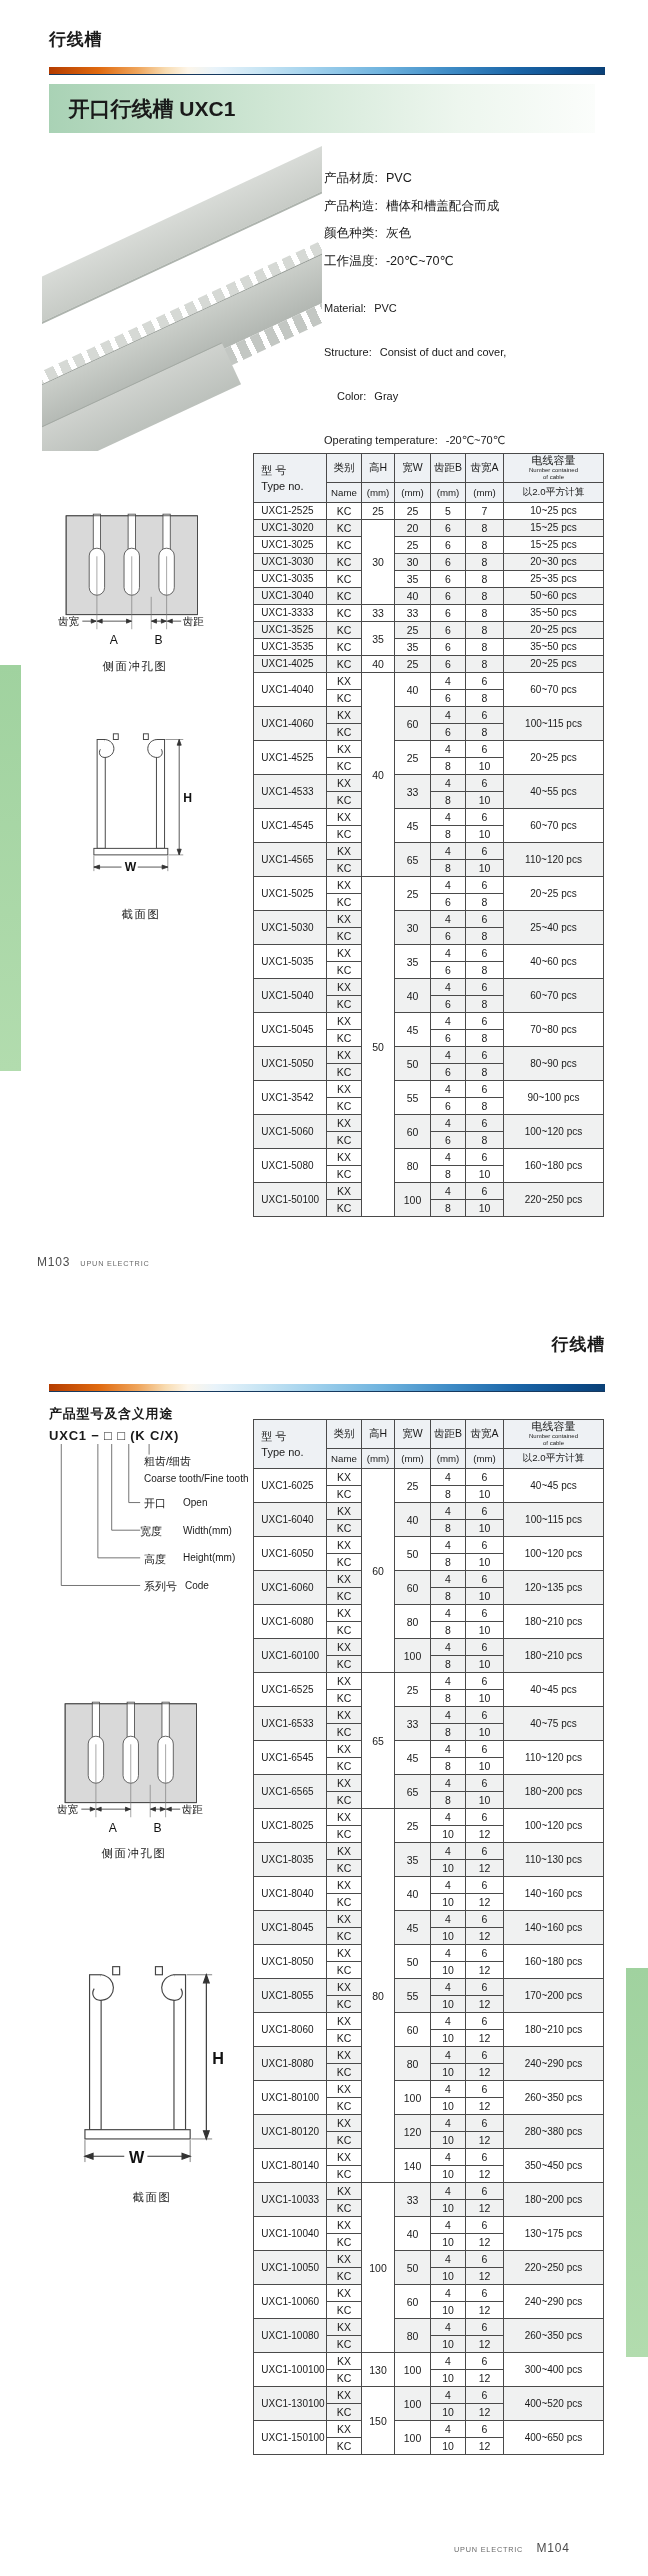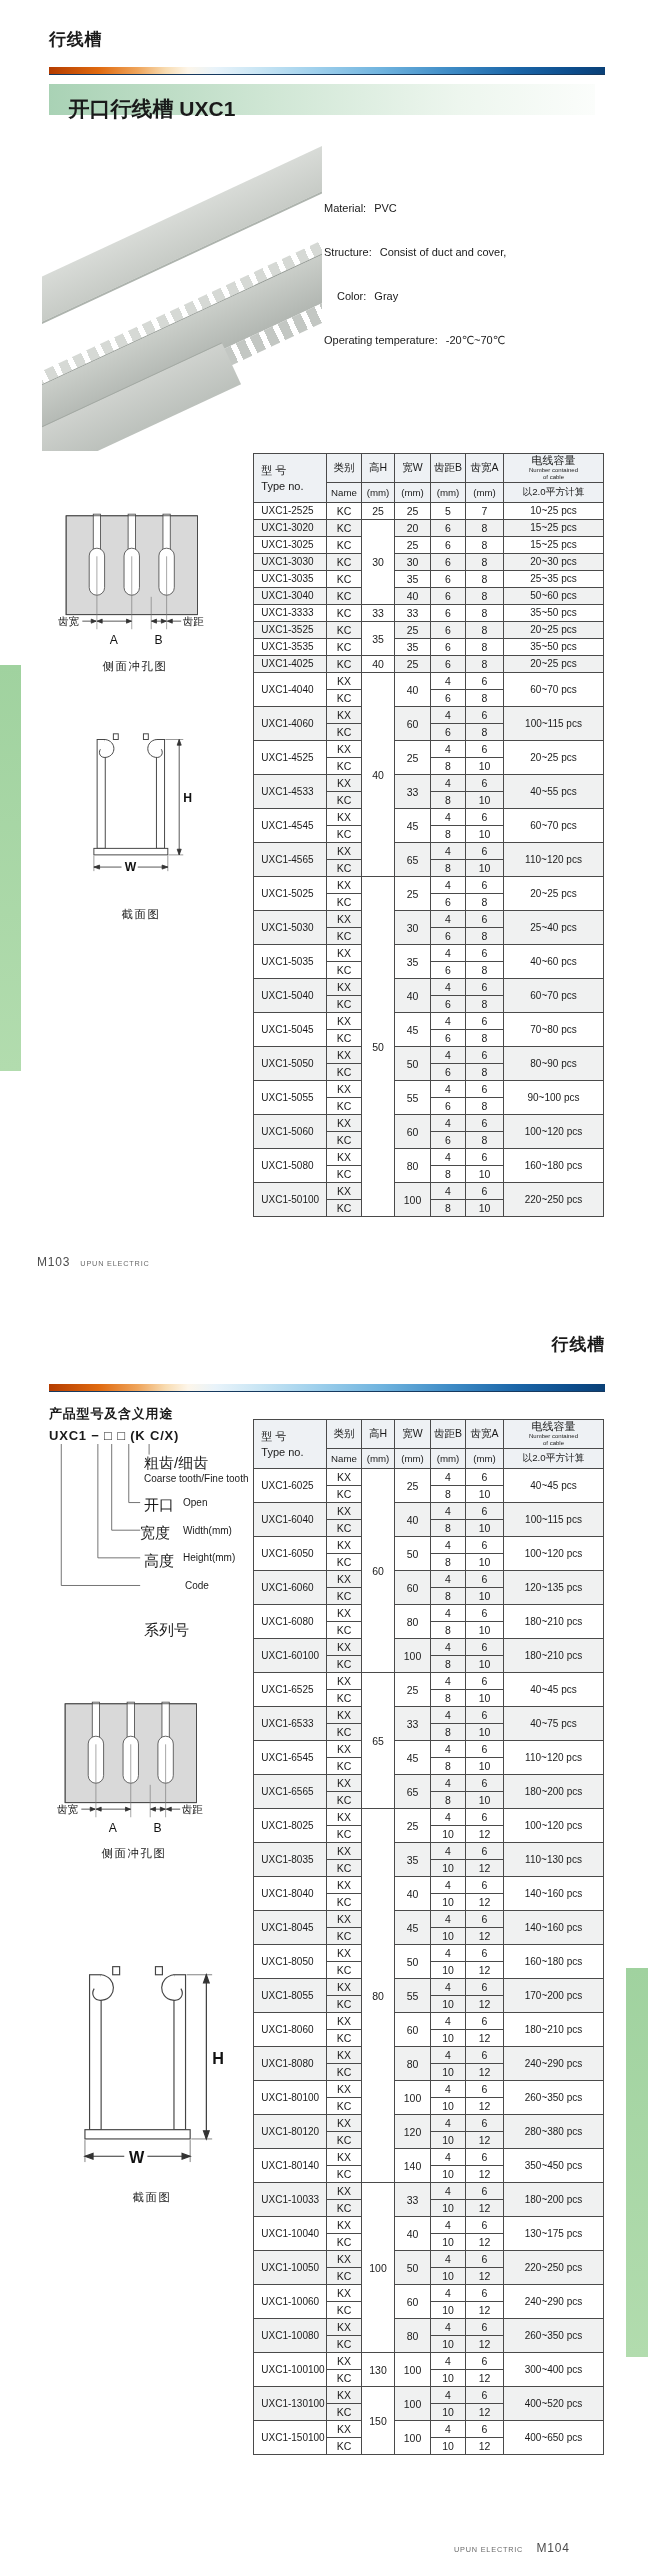"开口行线槽 UXC1" .banner { height: 31px -> 49px }
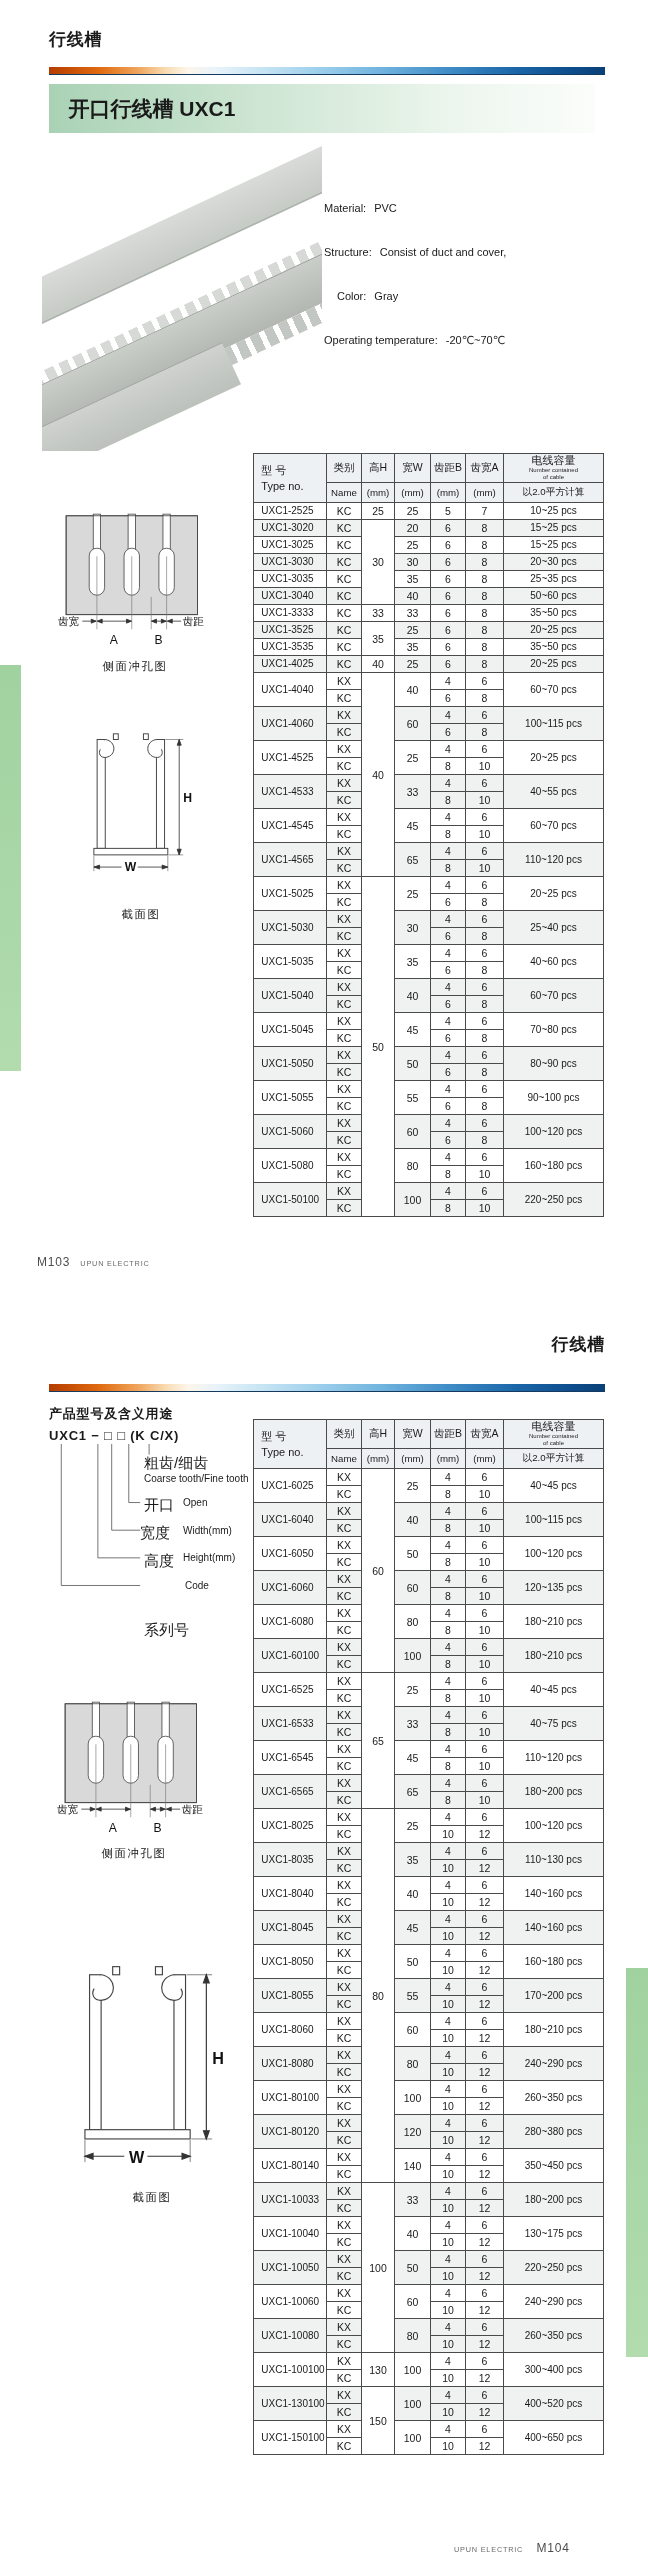"产品材质: PVC" div { html: none -> <div> <div><span>产品材质:</span><span>PVC</span></div> <div><span>产品构造:</span><span>槽体和槽盖配合而成</span></div> <div><span>颜色种类:</span><span>灰色</span></div> <div><span>工作温度:</span><span>-20℃~70℃</span></div> </div> }
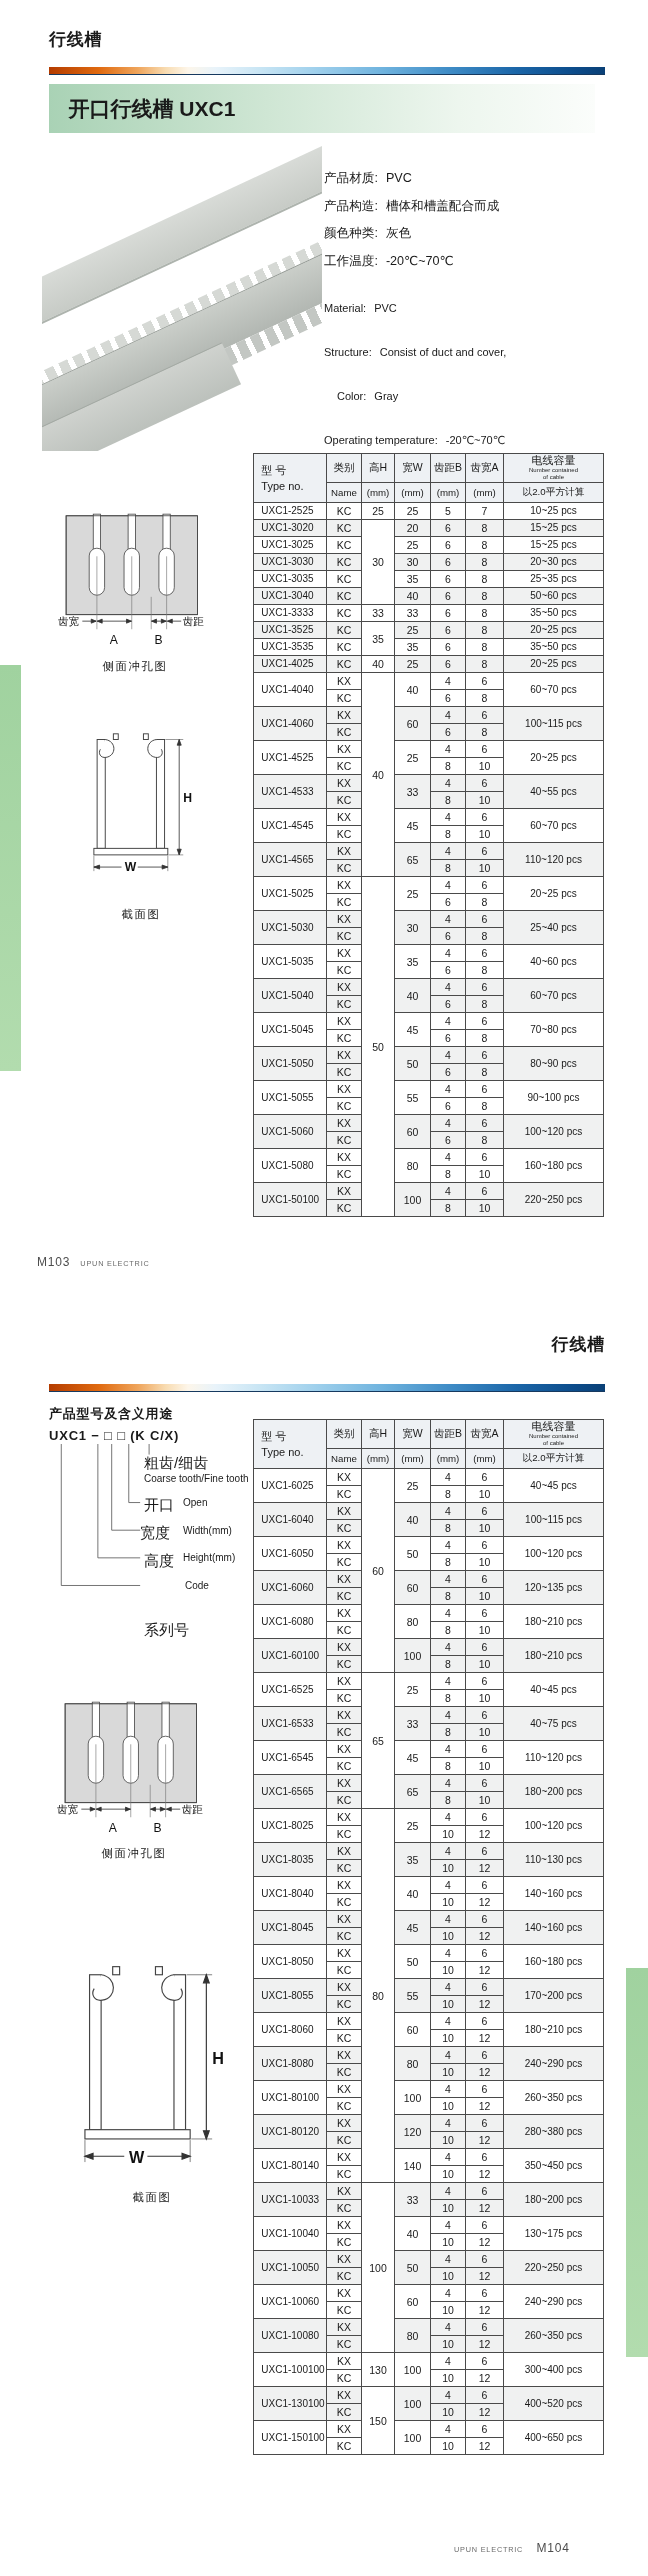"UXC1-5055" td.c-type { text: UXC1-5055 -> UXC1-3542 }
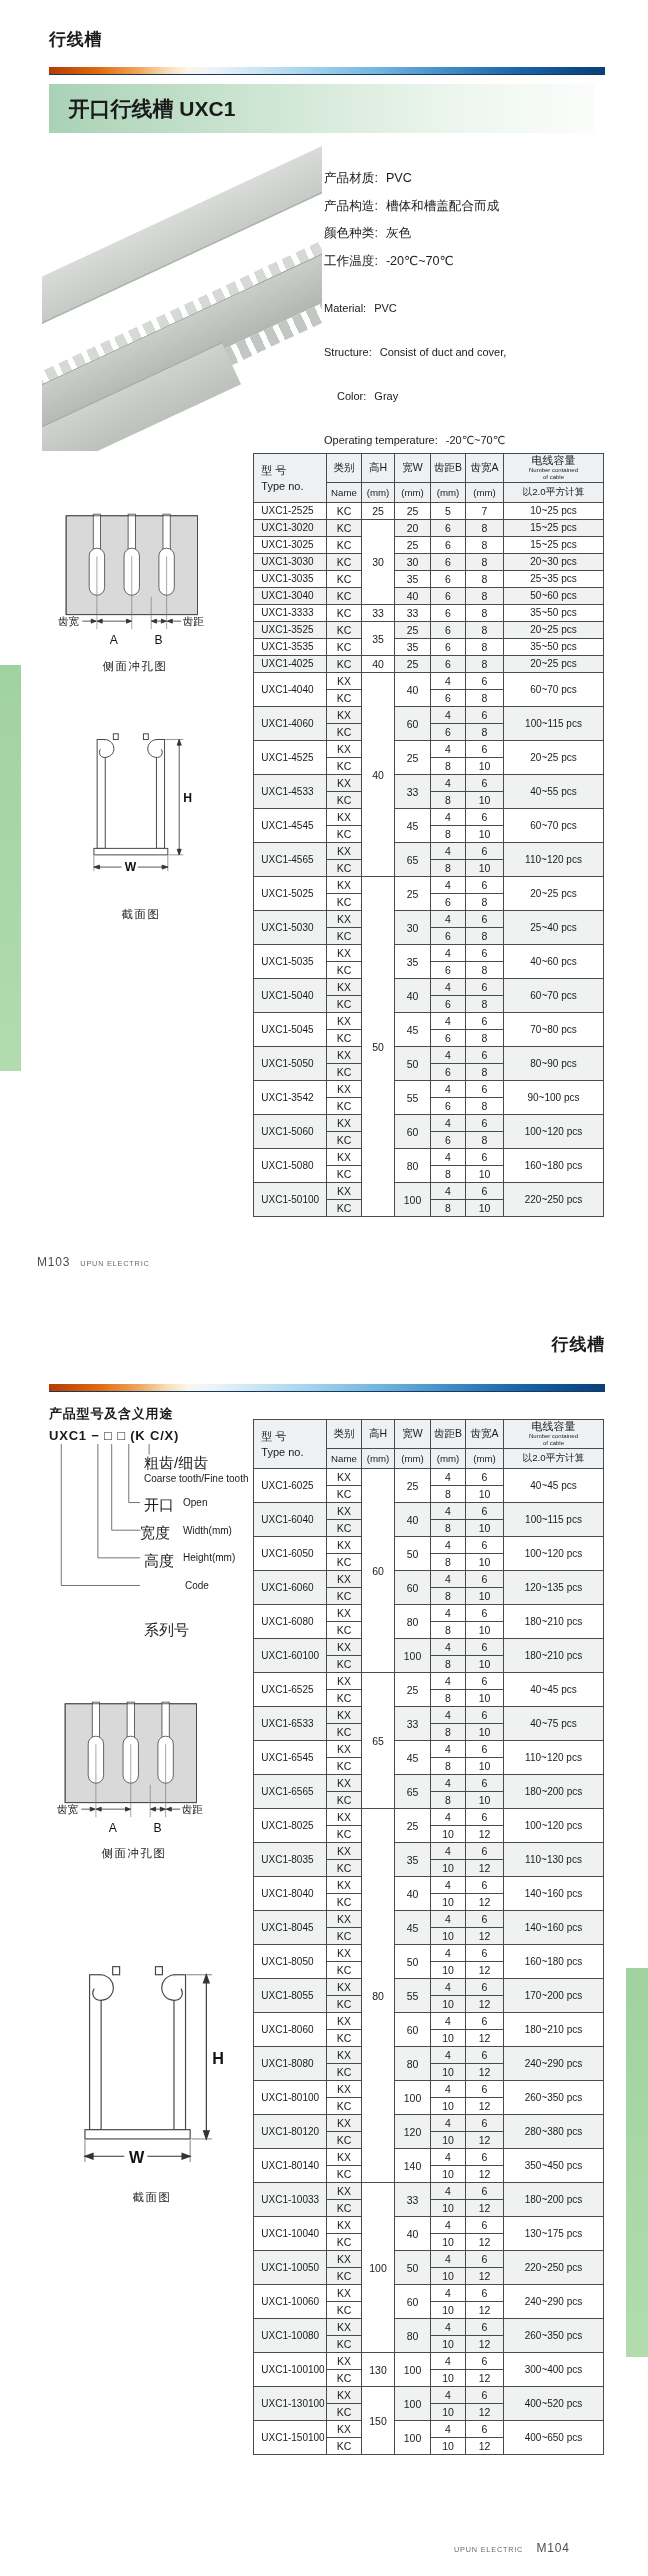"粗齿/细齿" .lg-cn { font-size: 15px -> 11px }
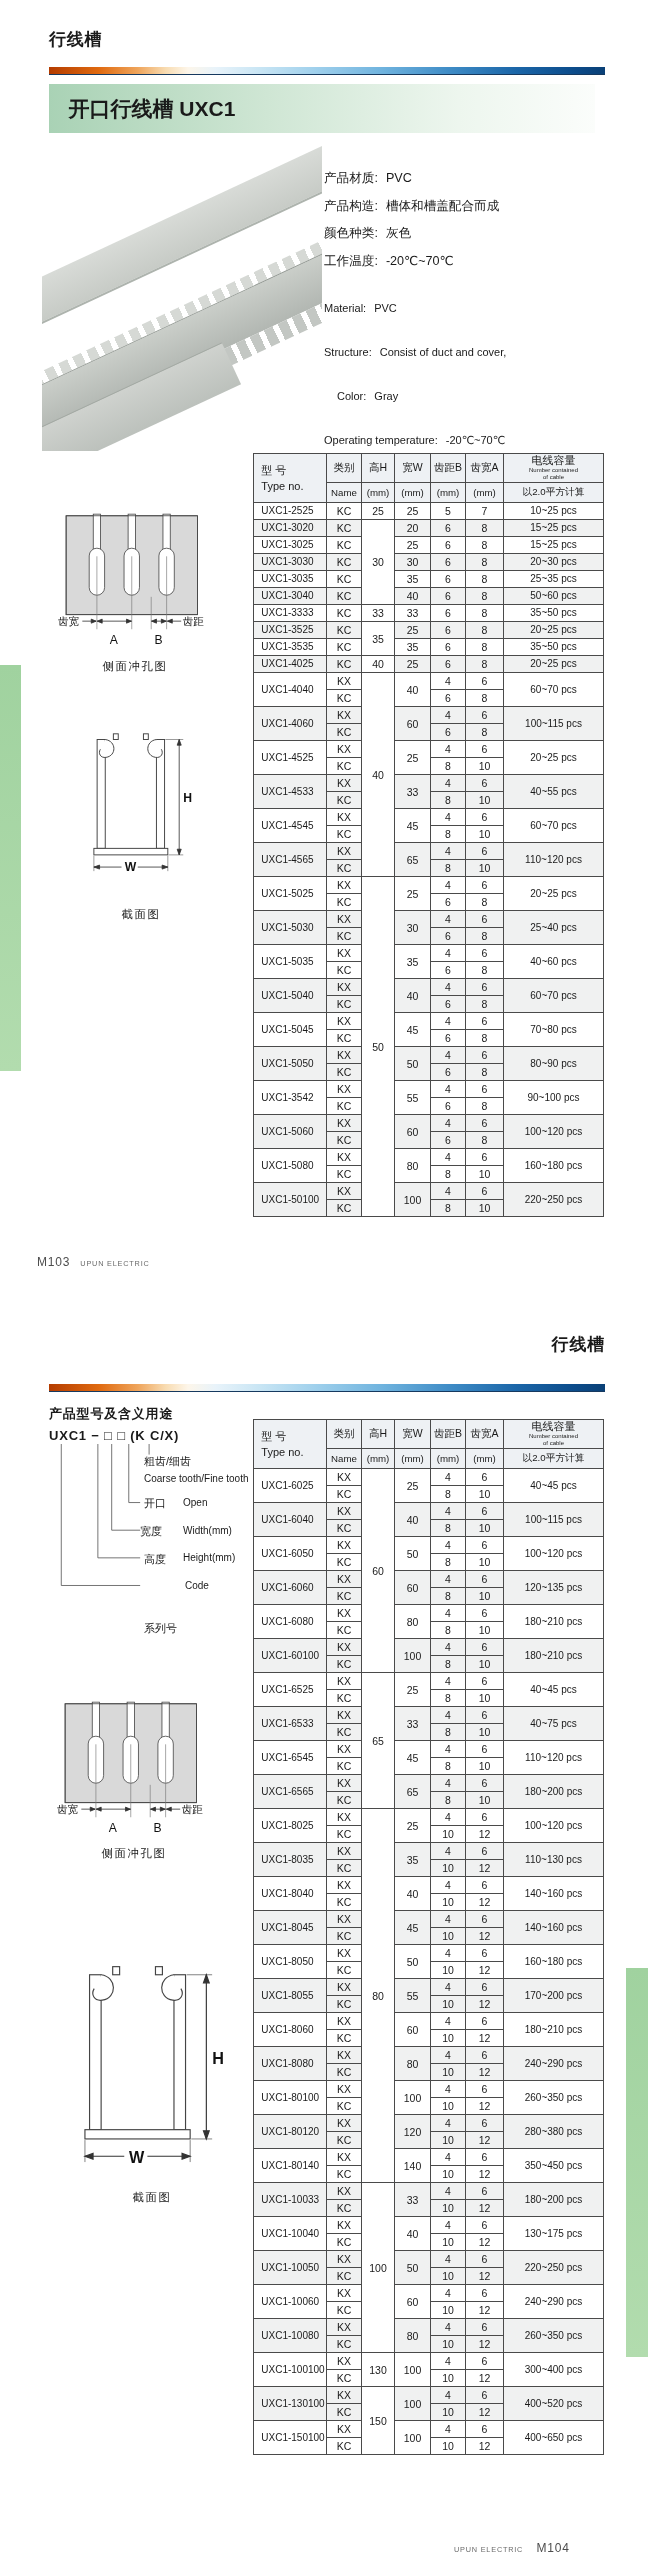"系列号" div.abs { margin-top: 42px -> none }
